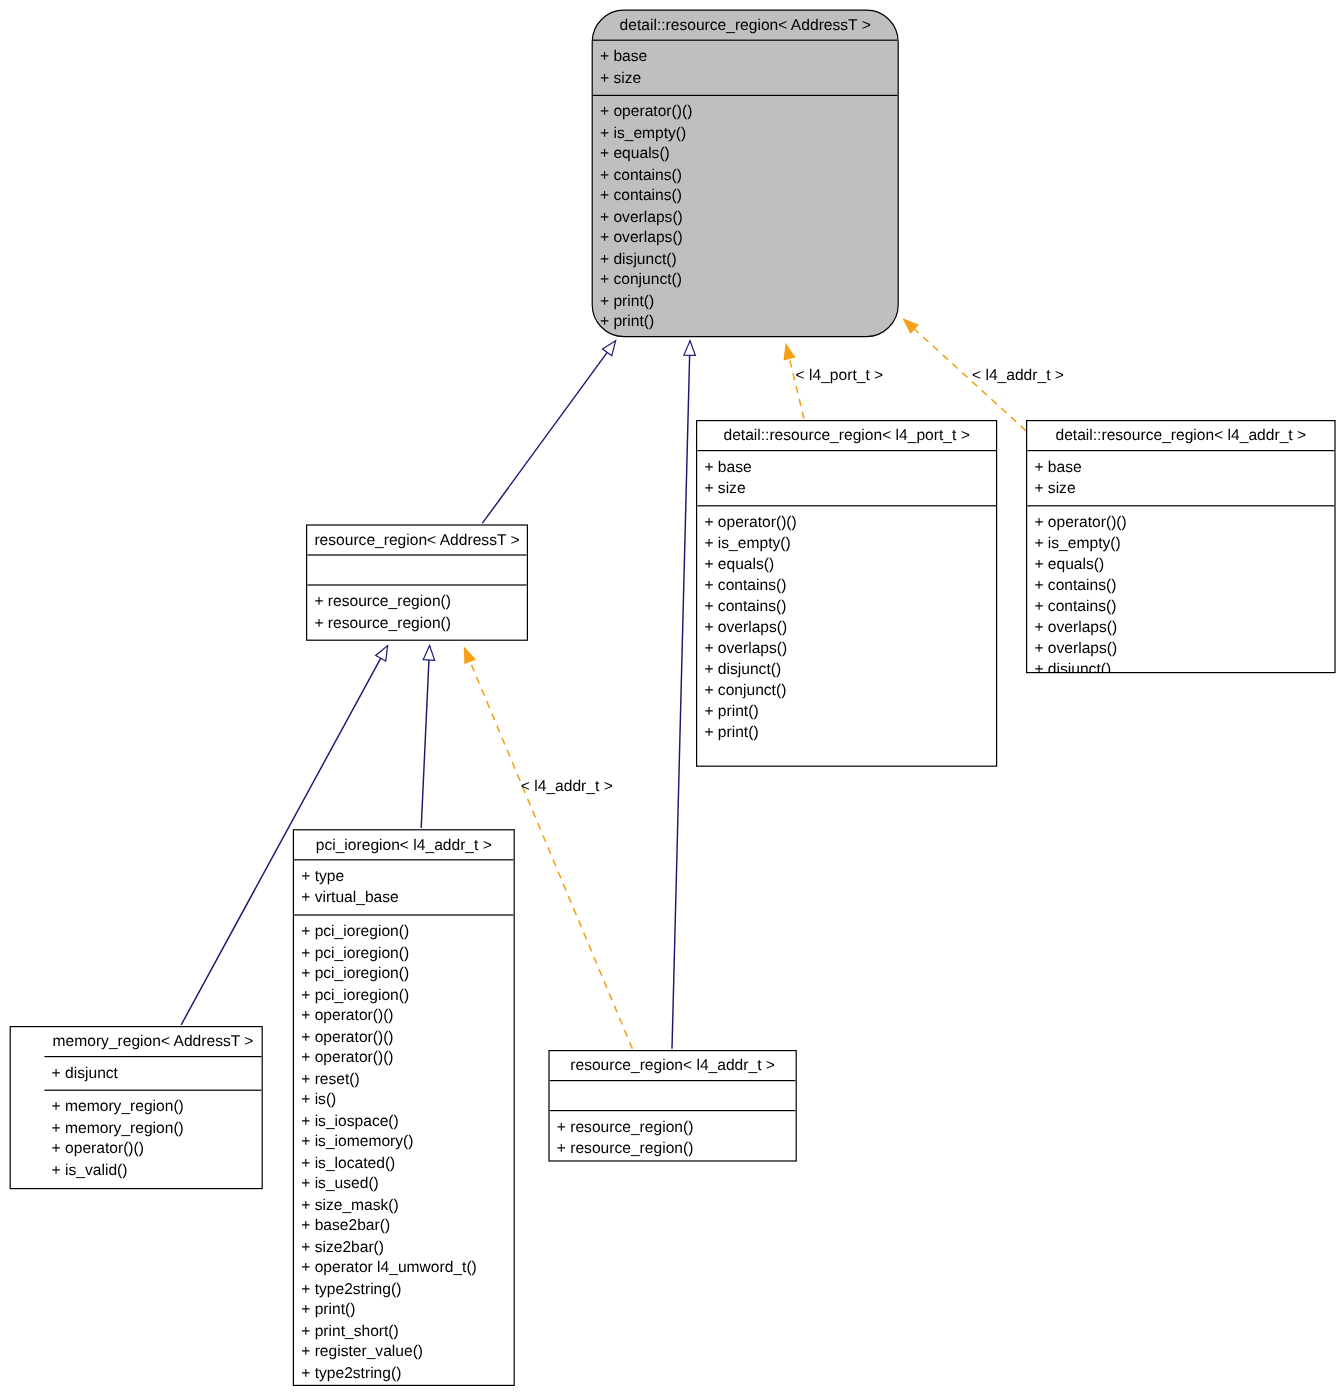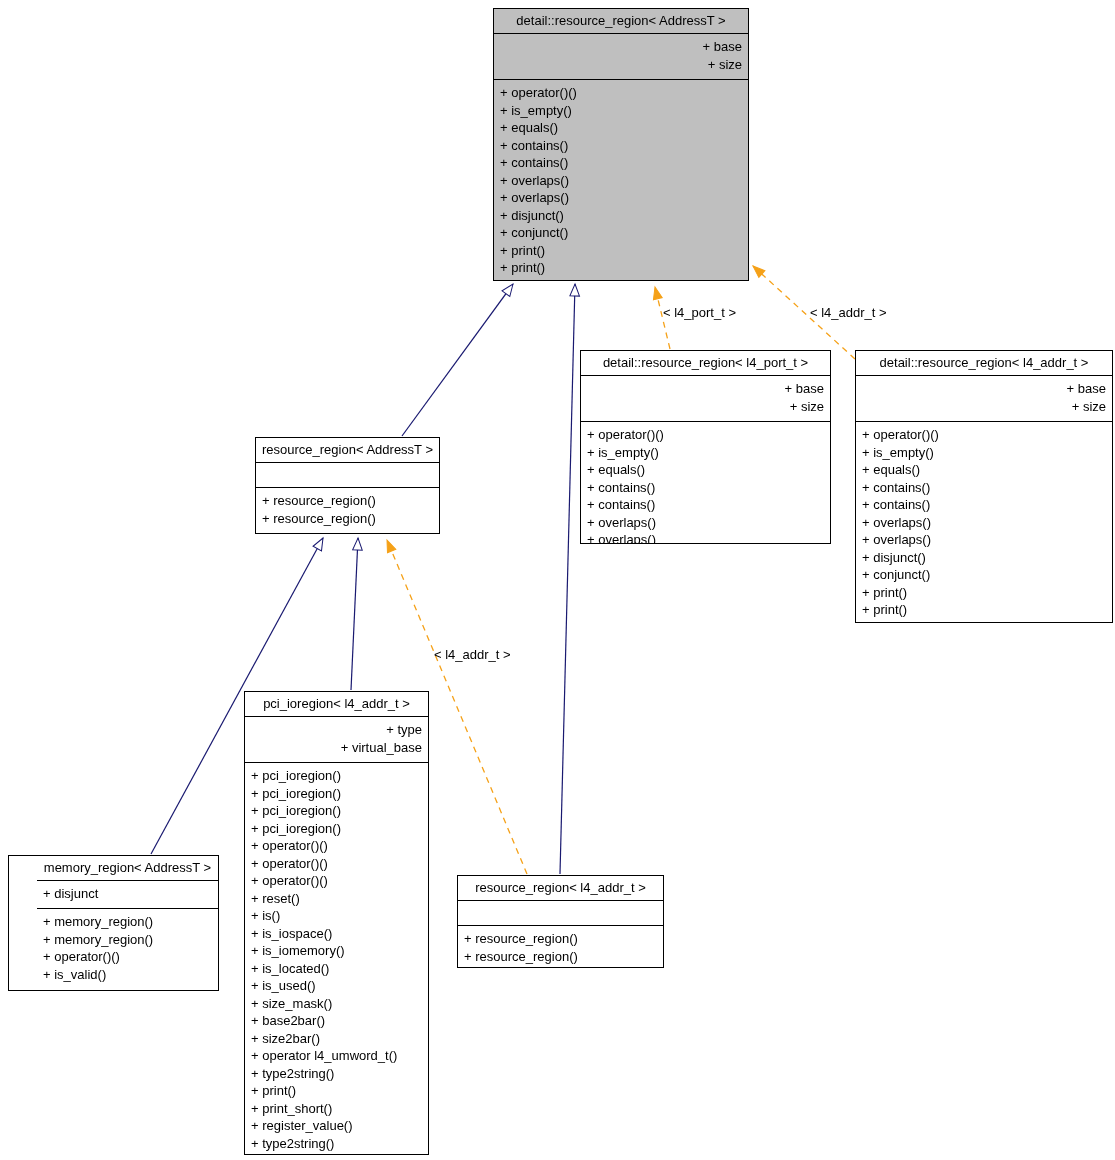"detail::resource_region< AddressT >" .uml-box.highlight { border-radius: none -> 27px }
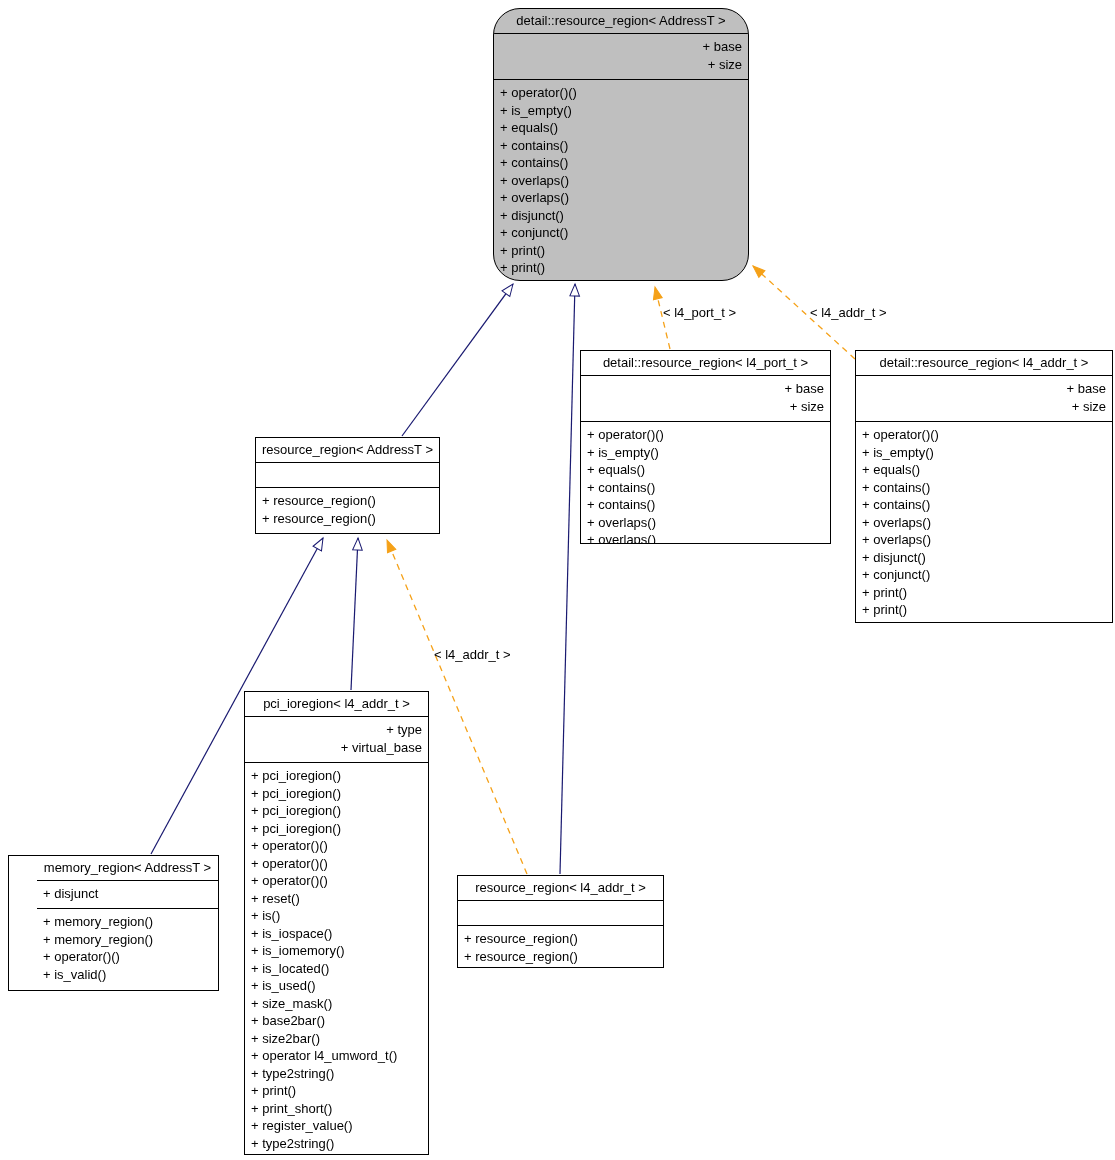"+ base" .attrs-2 { text-align: right -> none }
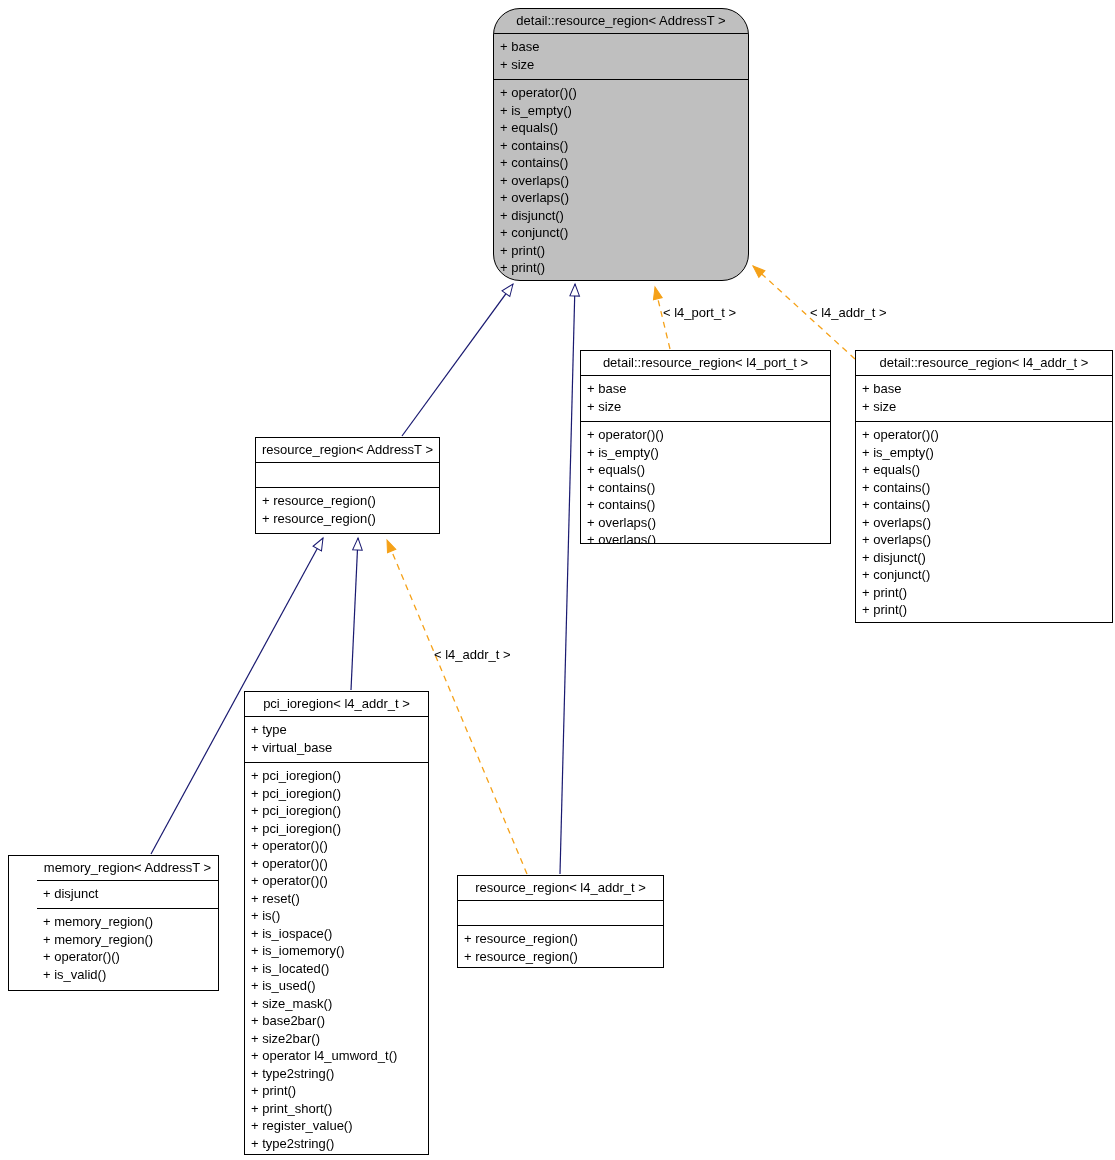"detail::resource_region< l4_port_t >" div.uml-box { height: 194px -> 289px }
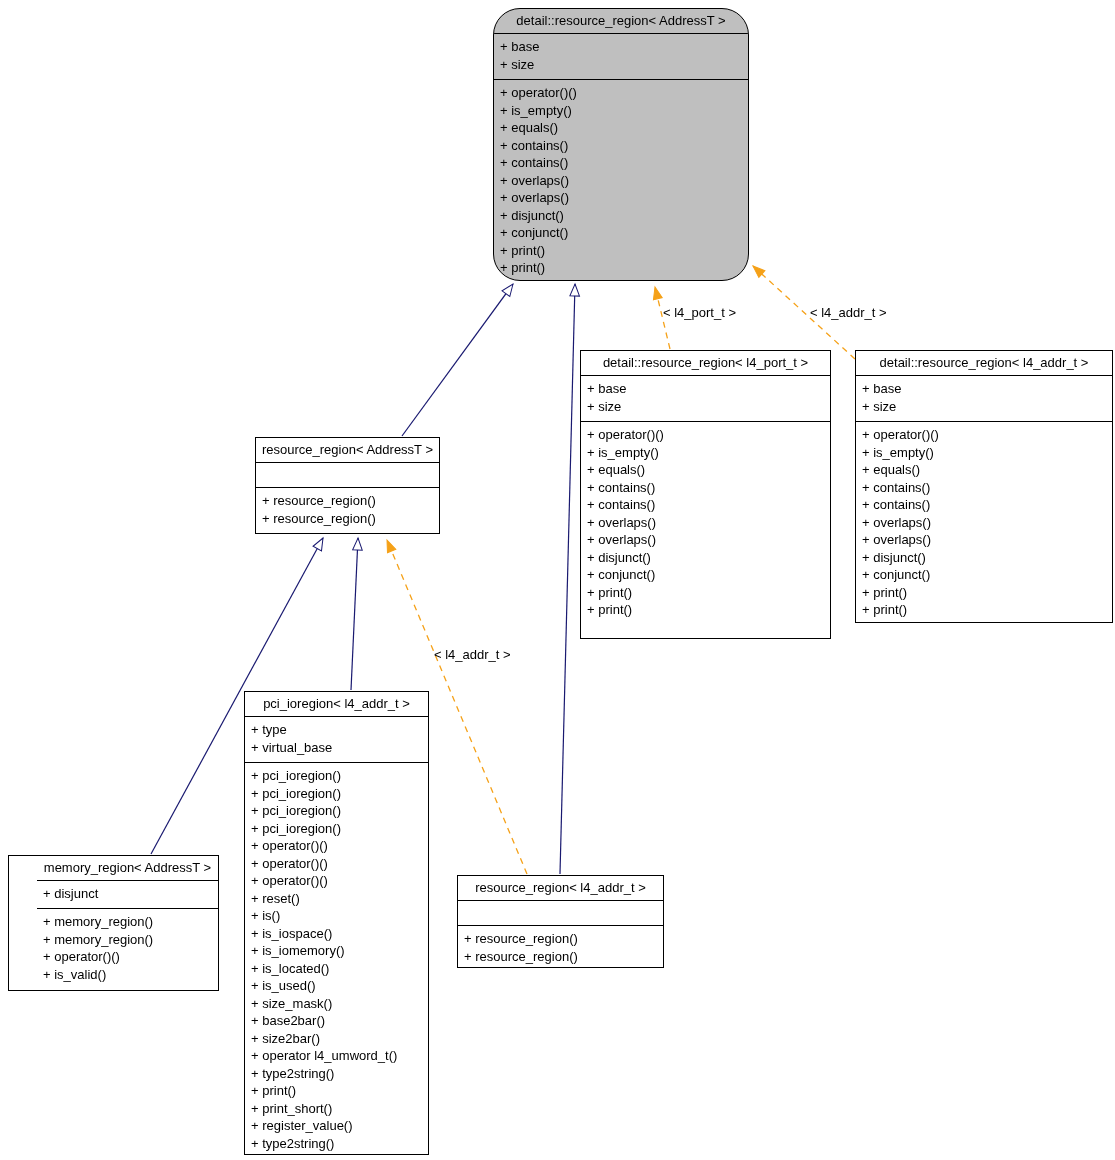"detail::resource_region< l4_addr_t >" div.uml-box { height: 273px -> 211px }
